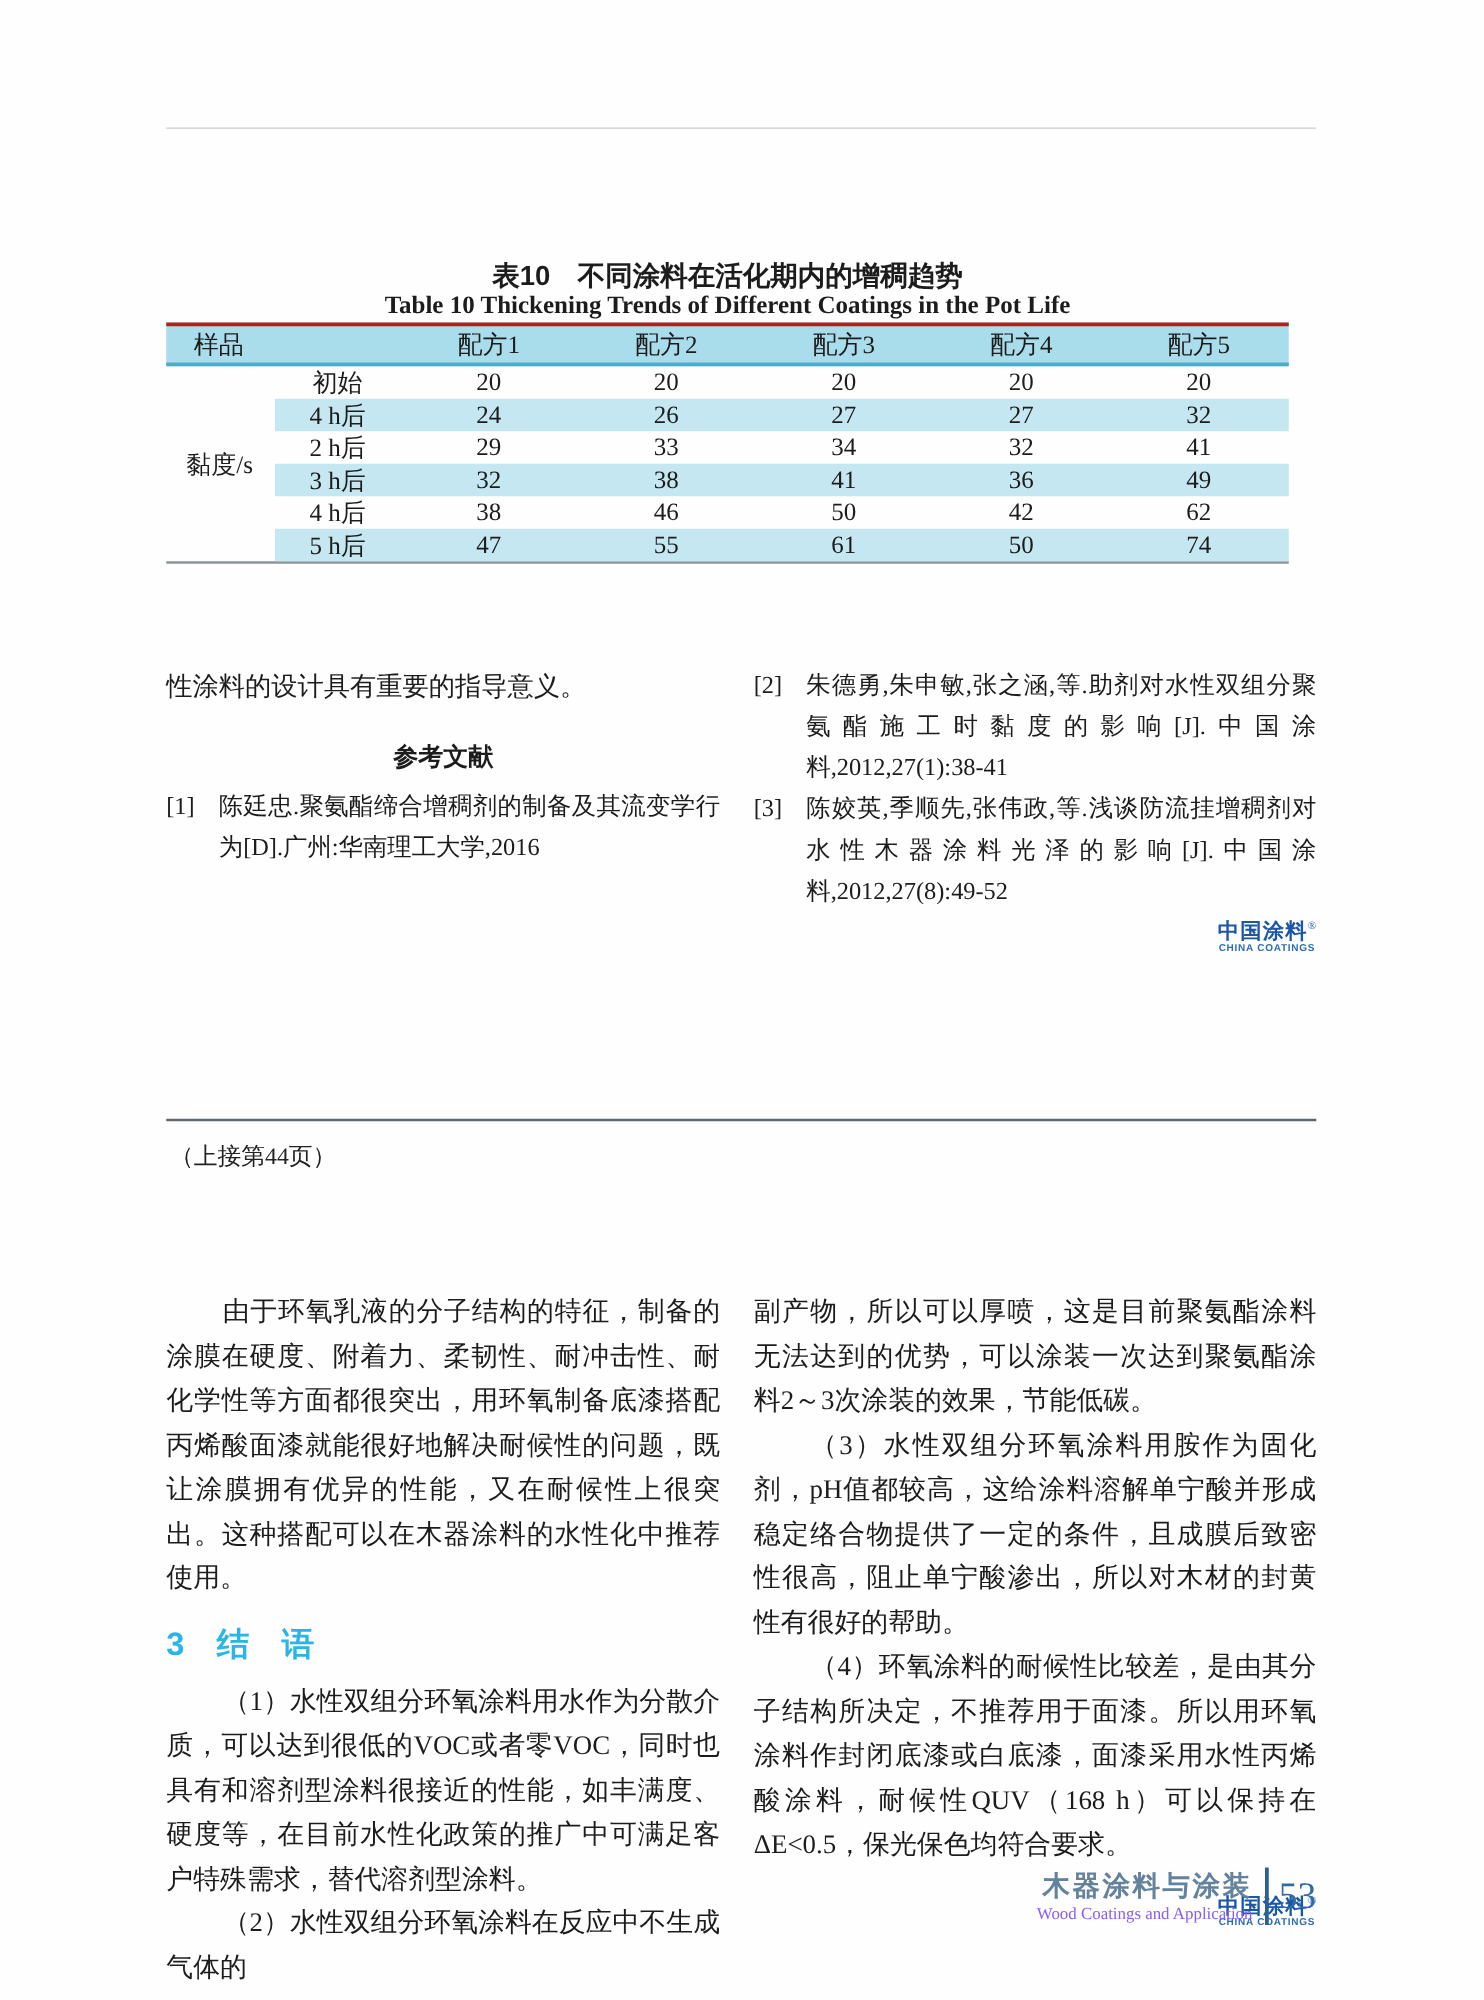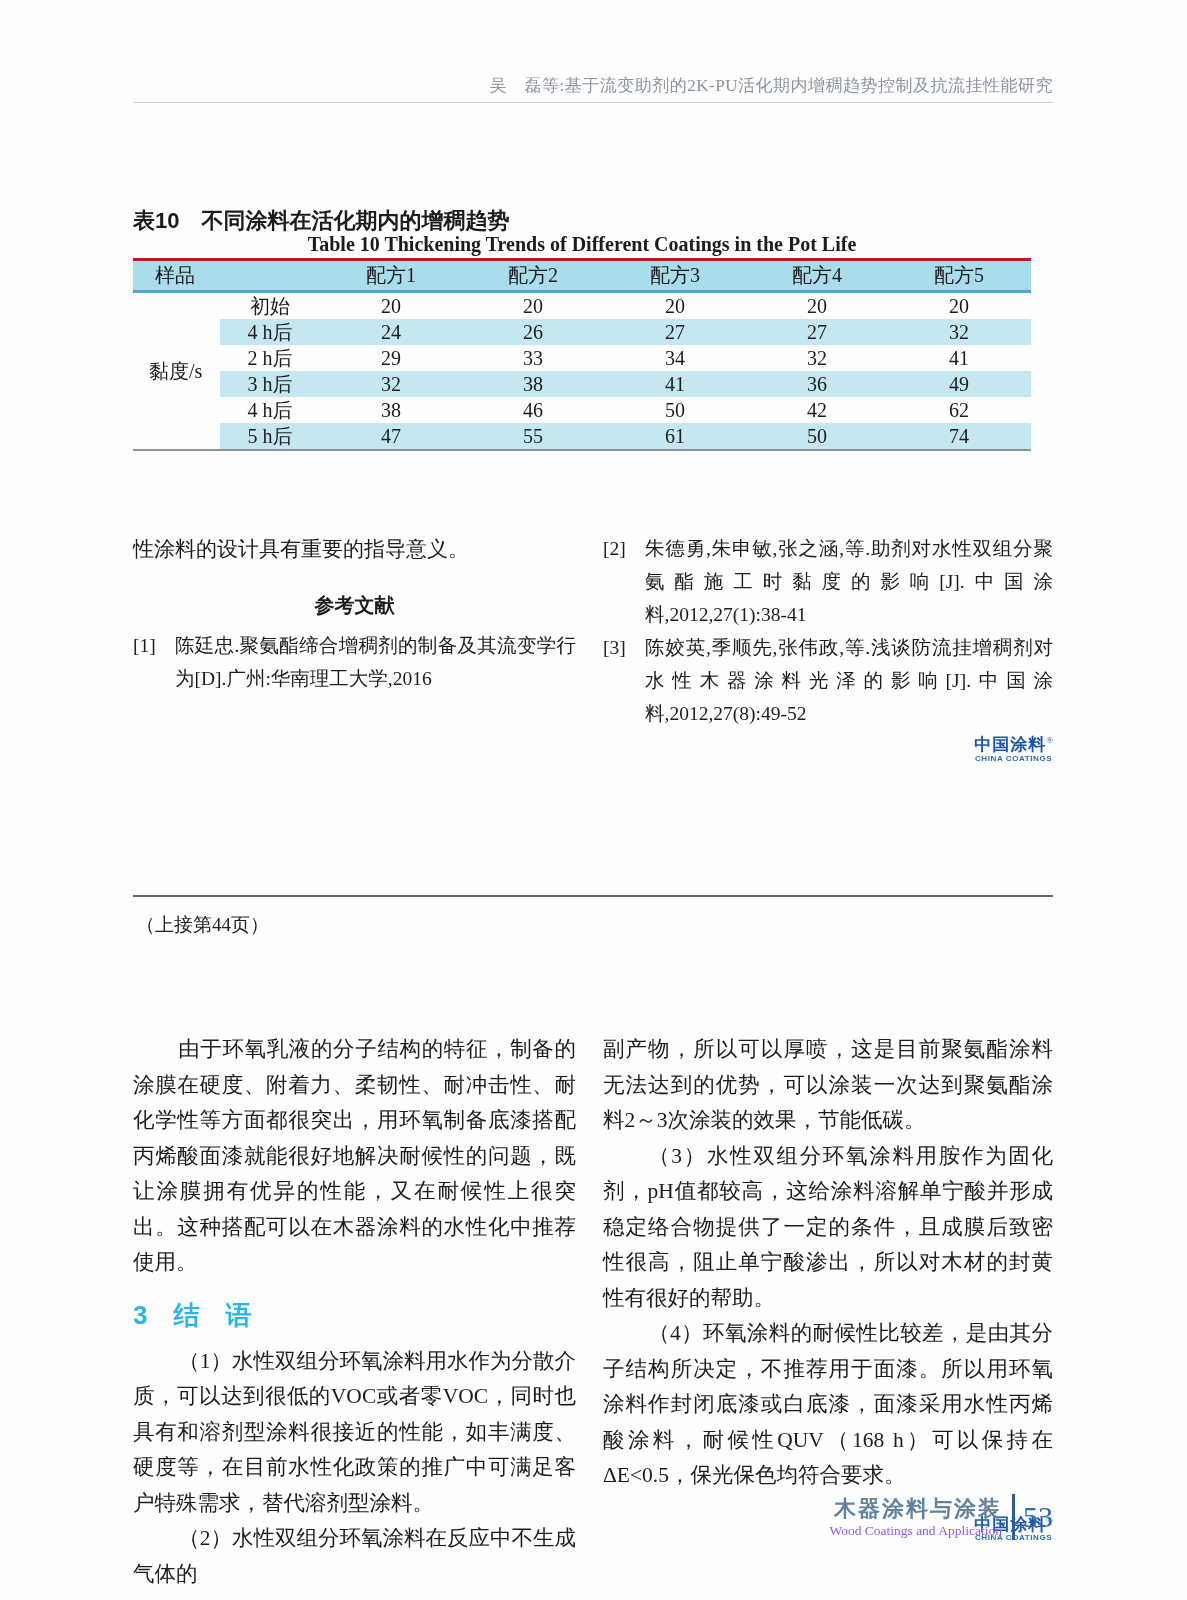"吴 磊等:基于流变助剂的2K-PU活化期内增稠趋势控制及抗流挂性能研究" div.running-head { html: <div>吴 磊等:基于流变助剂的2K-PU活化期内增稠趋势控制及抗流挂性能研究</div> -> none }
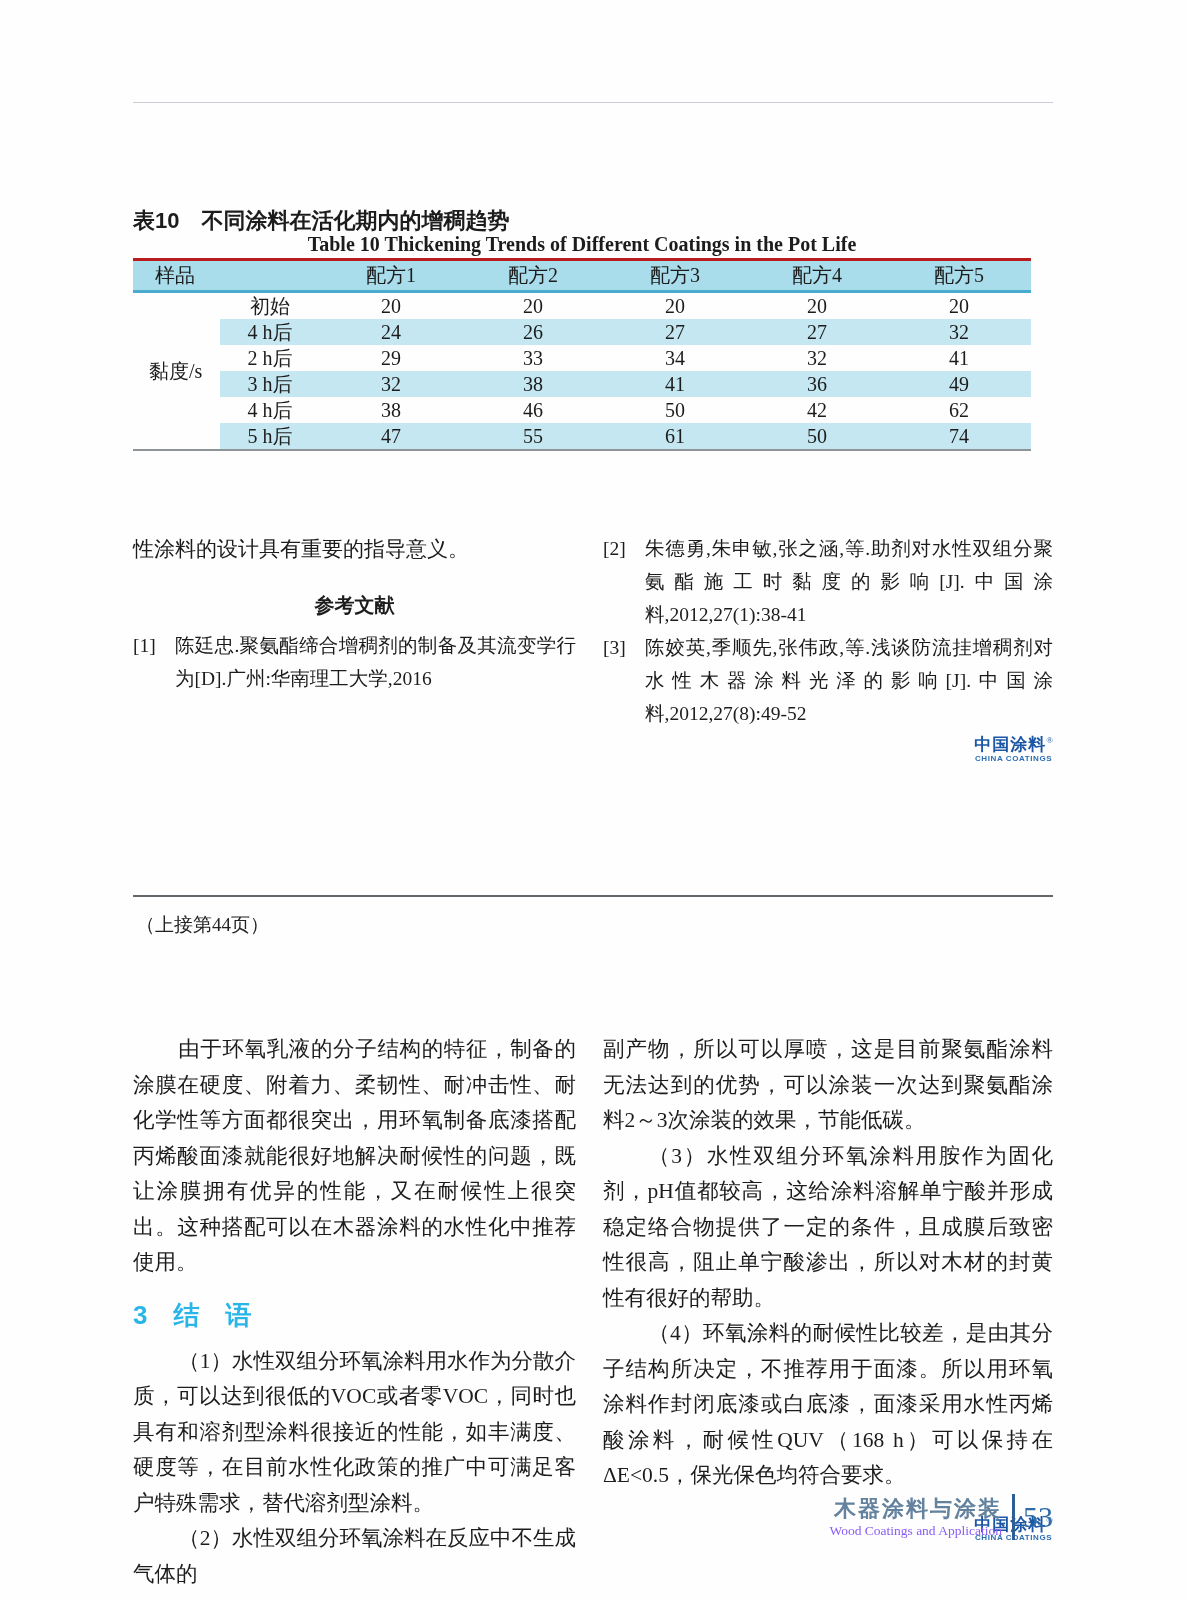"表10 不同涂料在活化期内的增稠趋势" .t-title-zh { text-align: none -> center }
